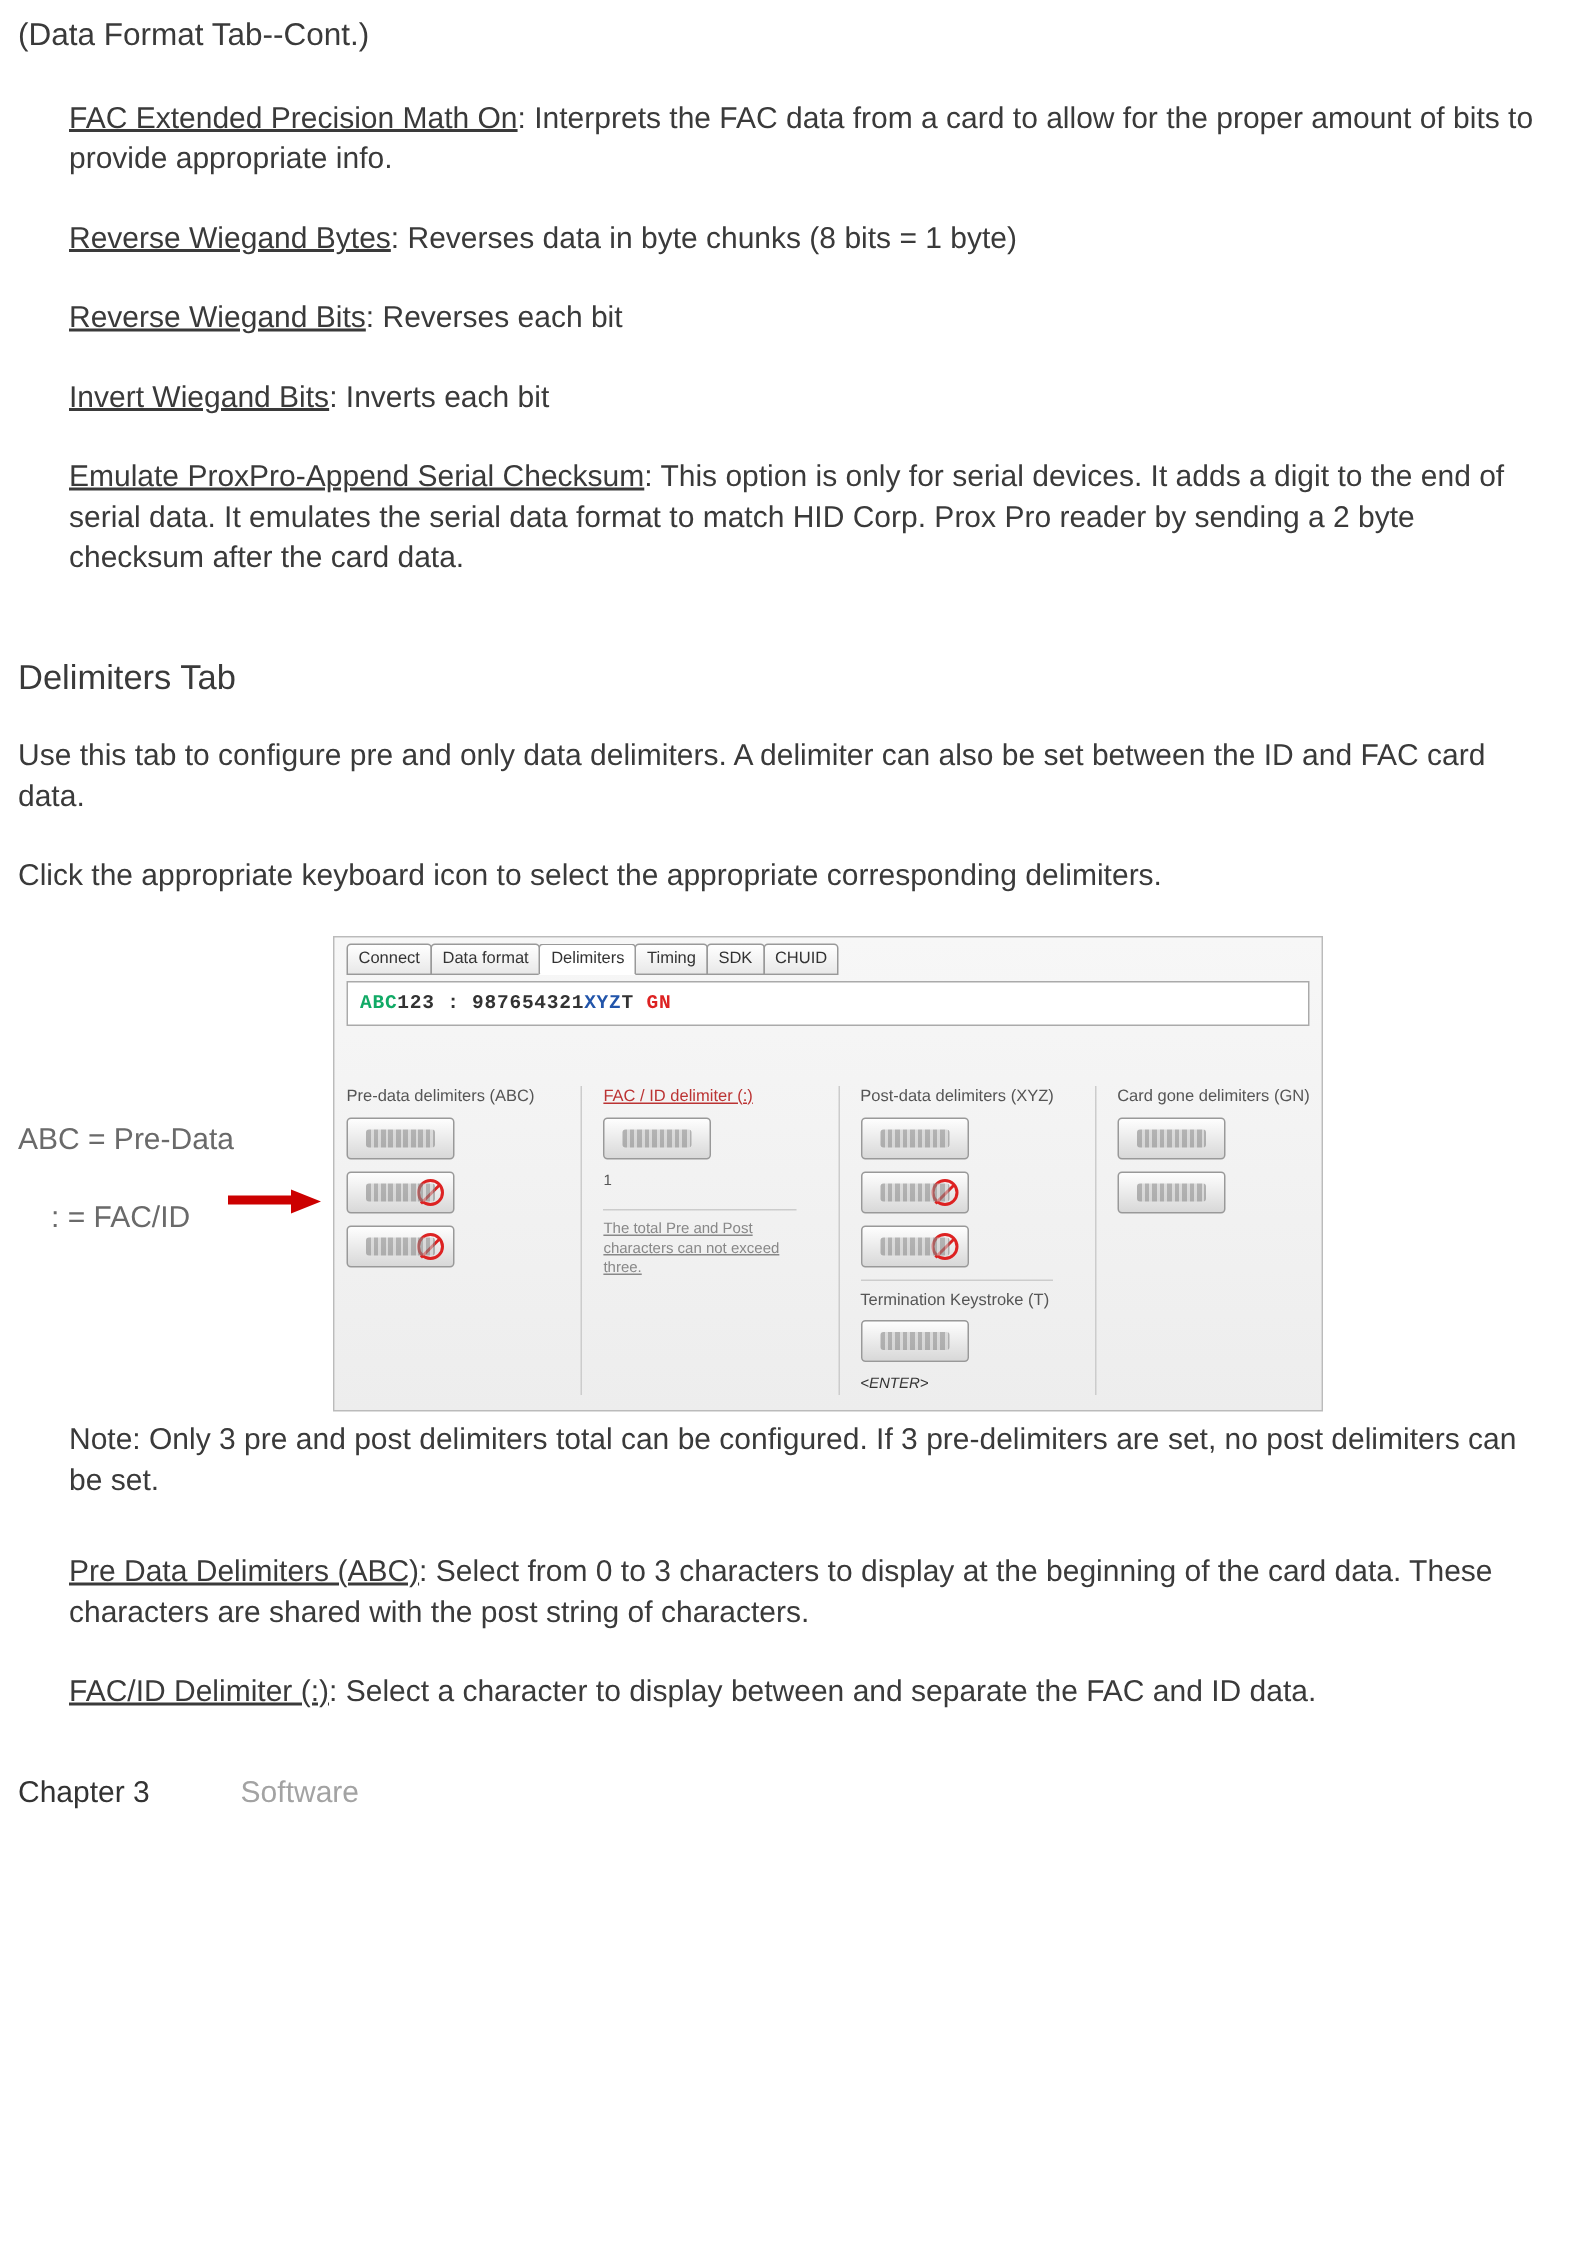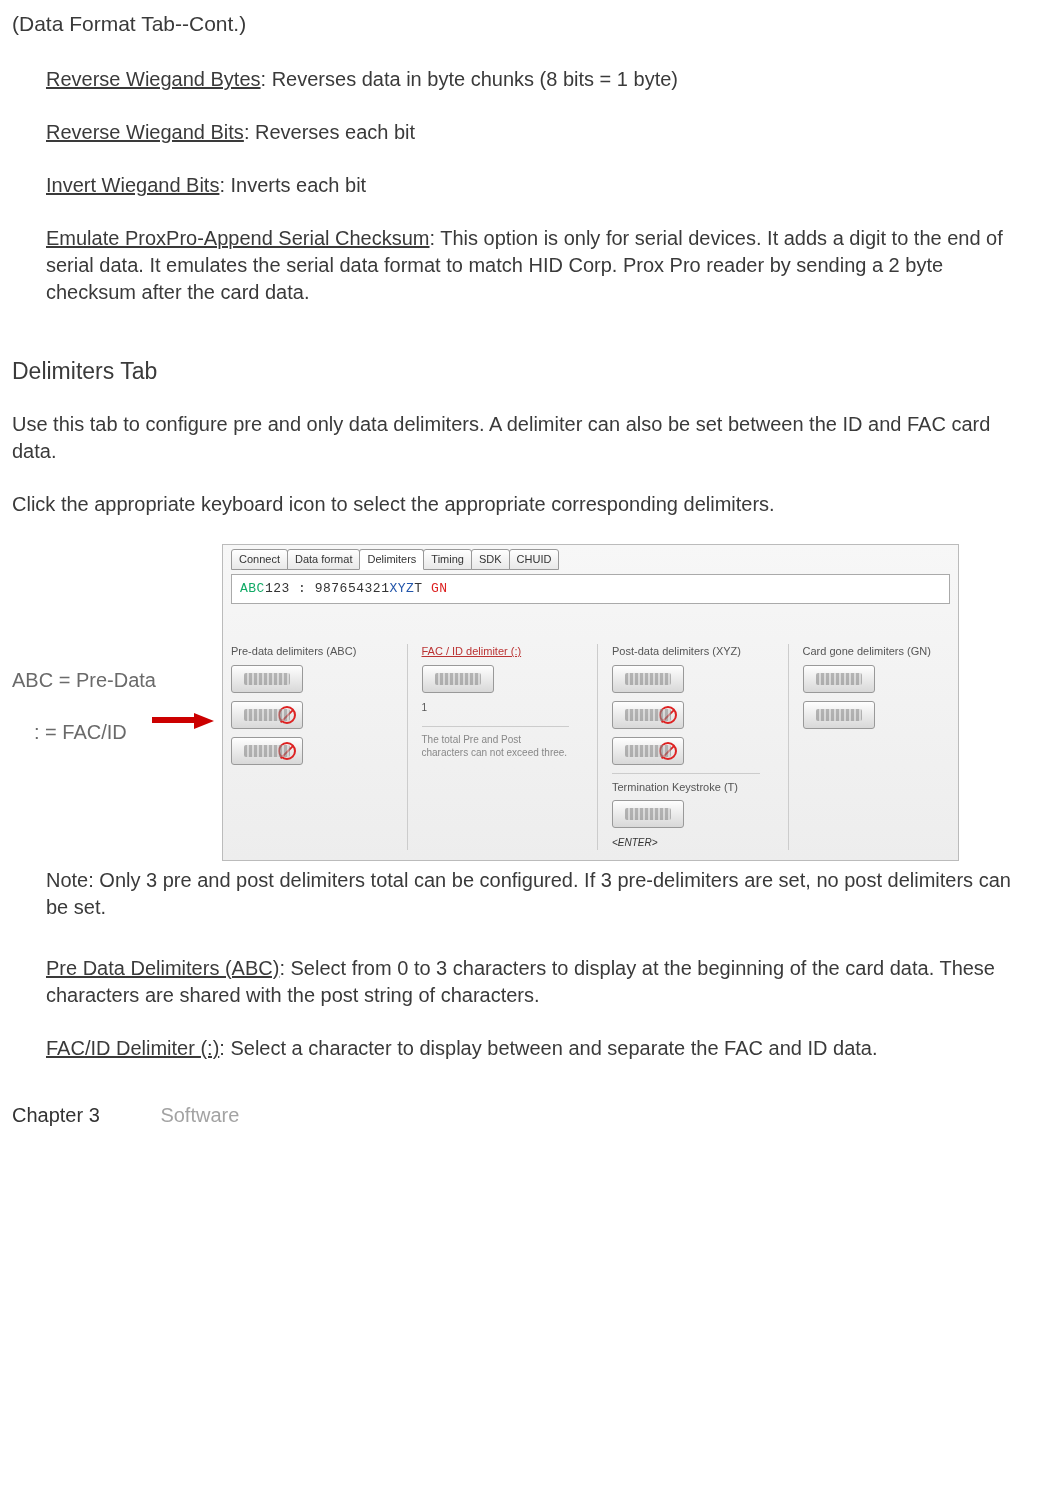"FAC Extended Precision Math On:" div.para { html: none -> <div><span>FAC Extended Precision Math On</span><span>: Interprets the FAC data from a card to allow for the proper amount of bits to provide appropriate info.</span></div> }
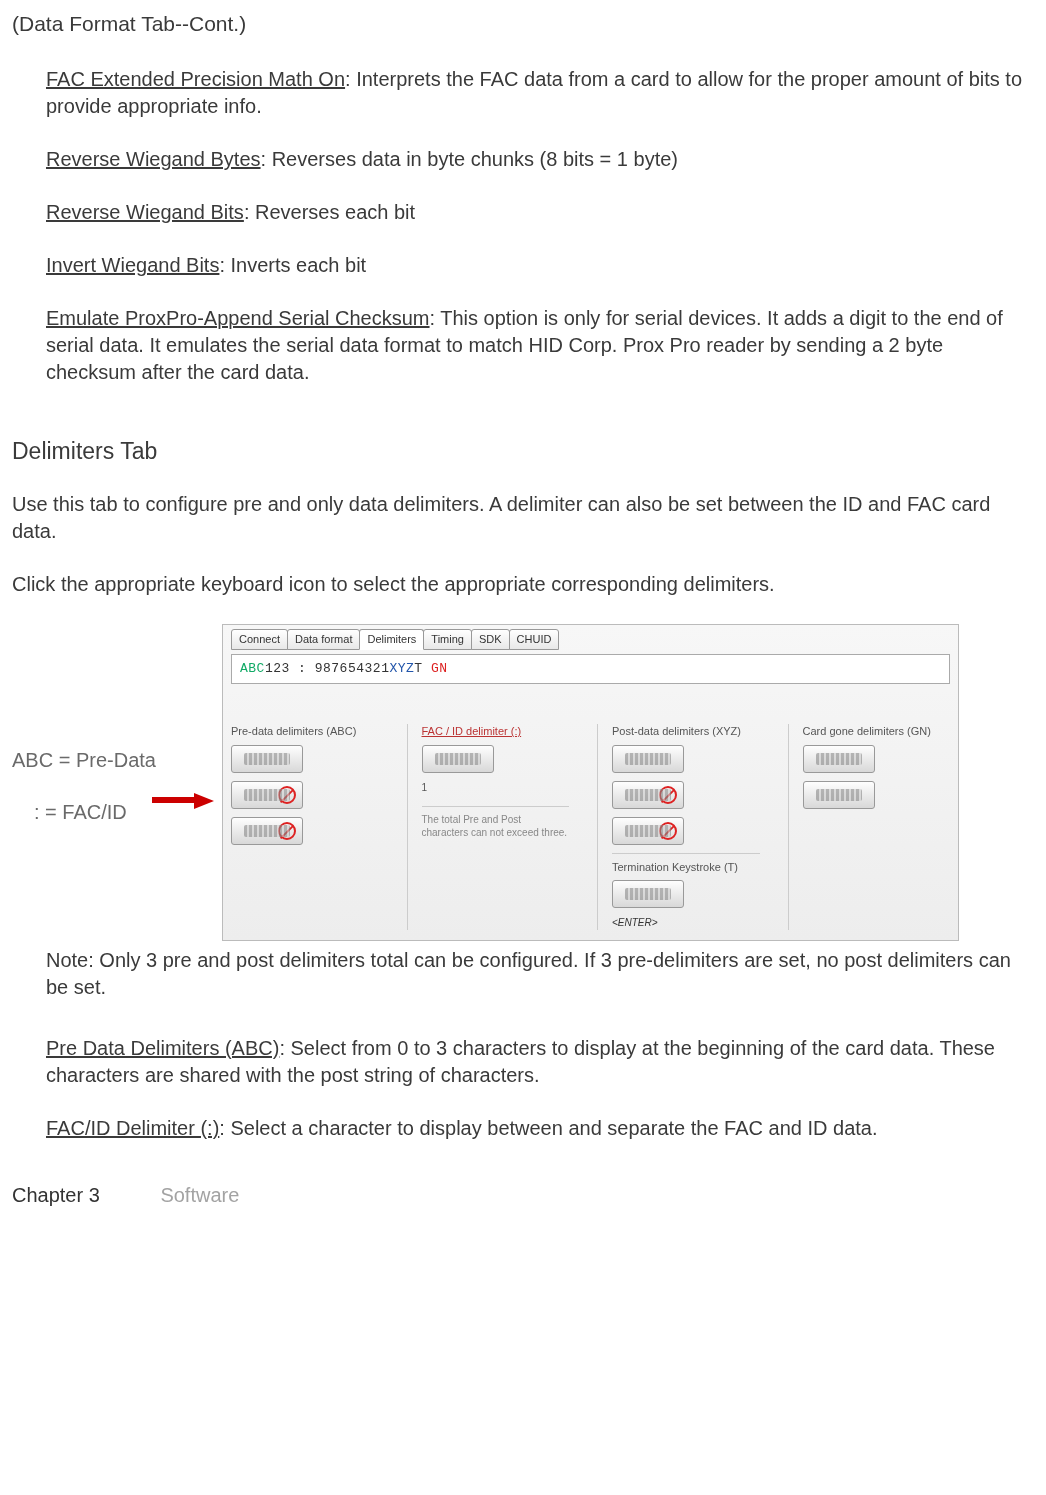"Connect" .window { width: 737px -> 660px }
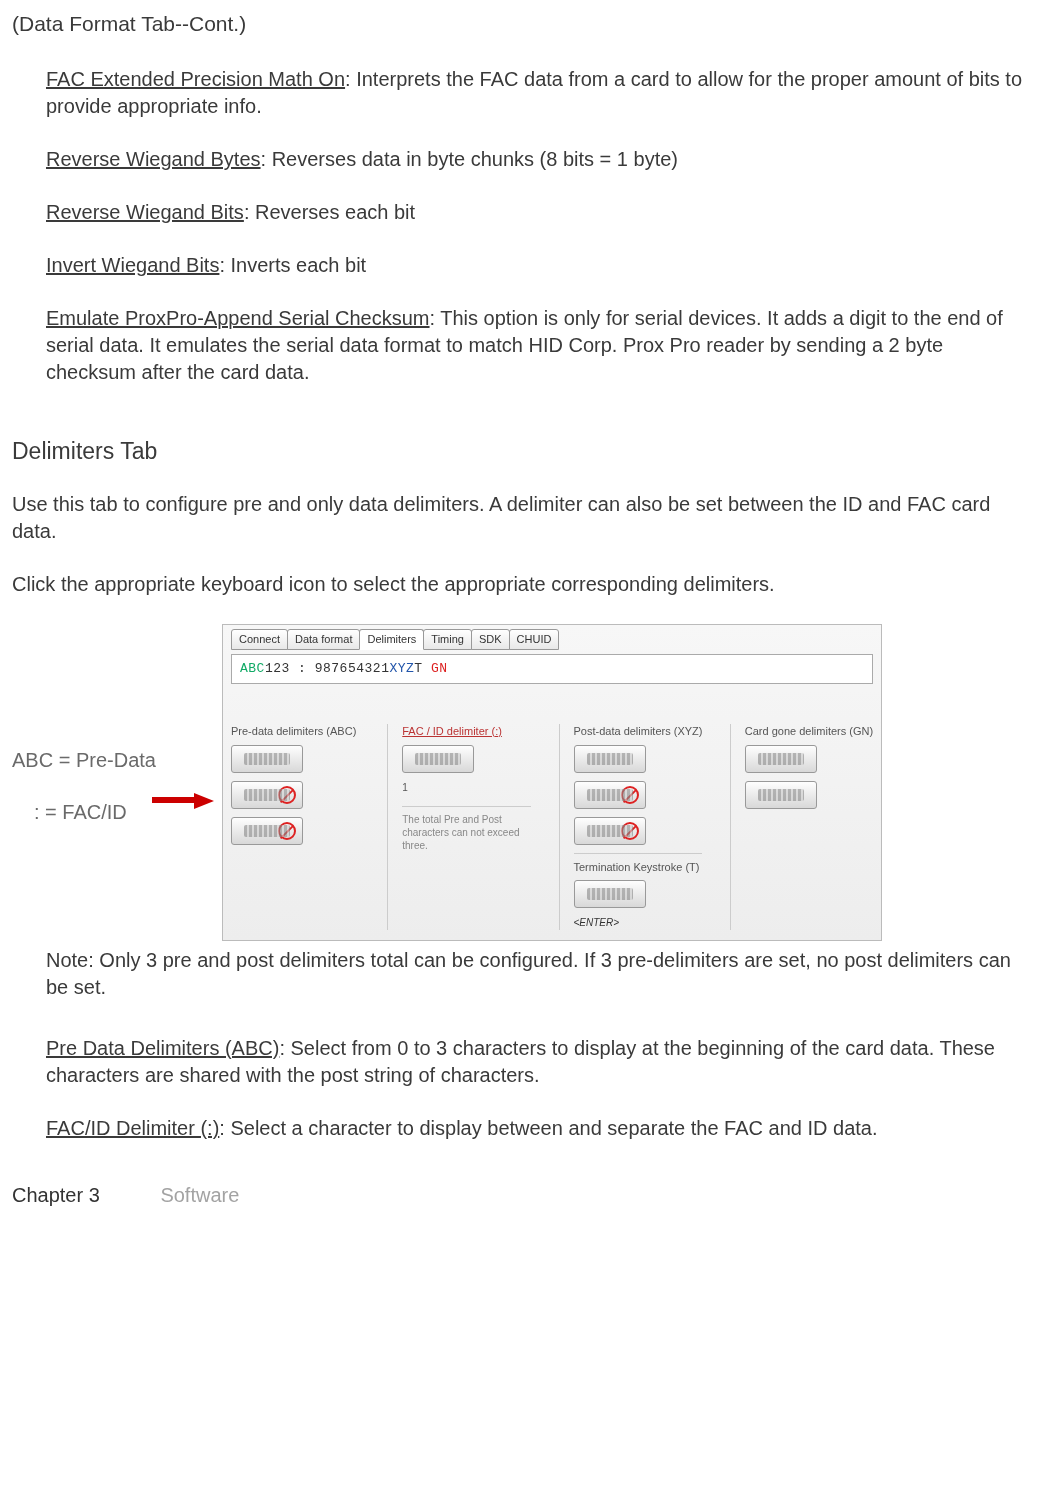"ABC123 : 987654321XYZT GN" .preview { font-weight: normal -> bold }
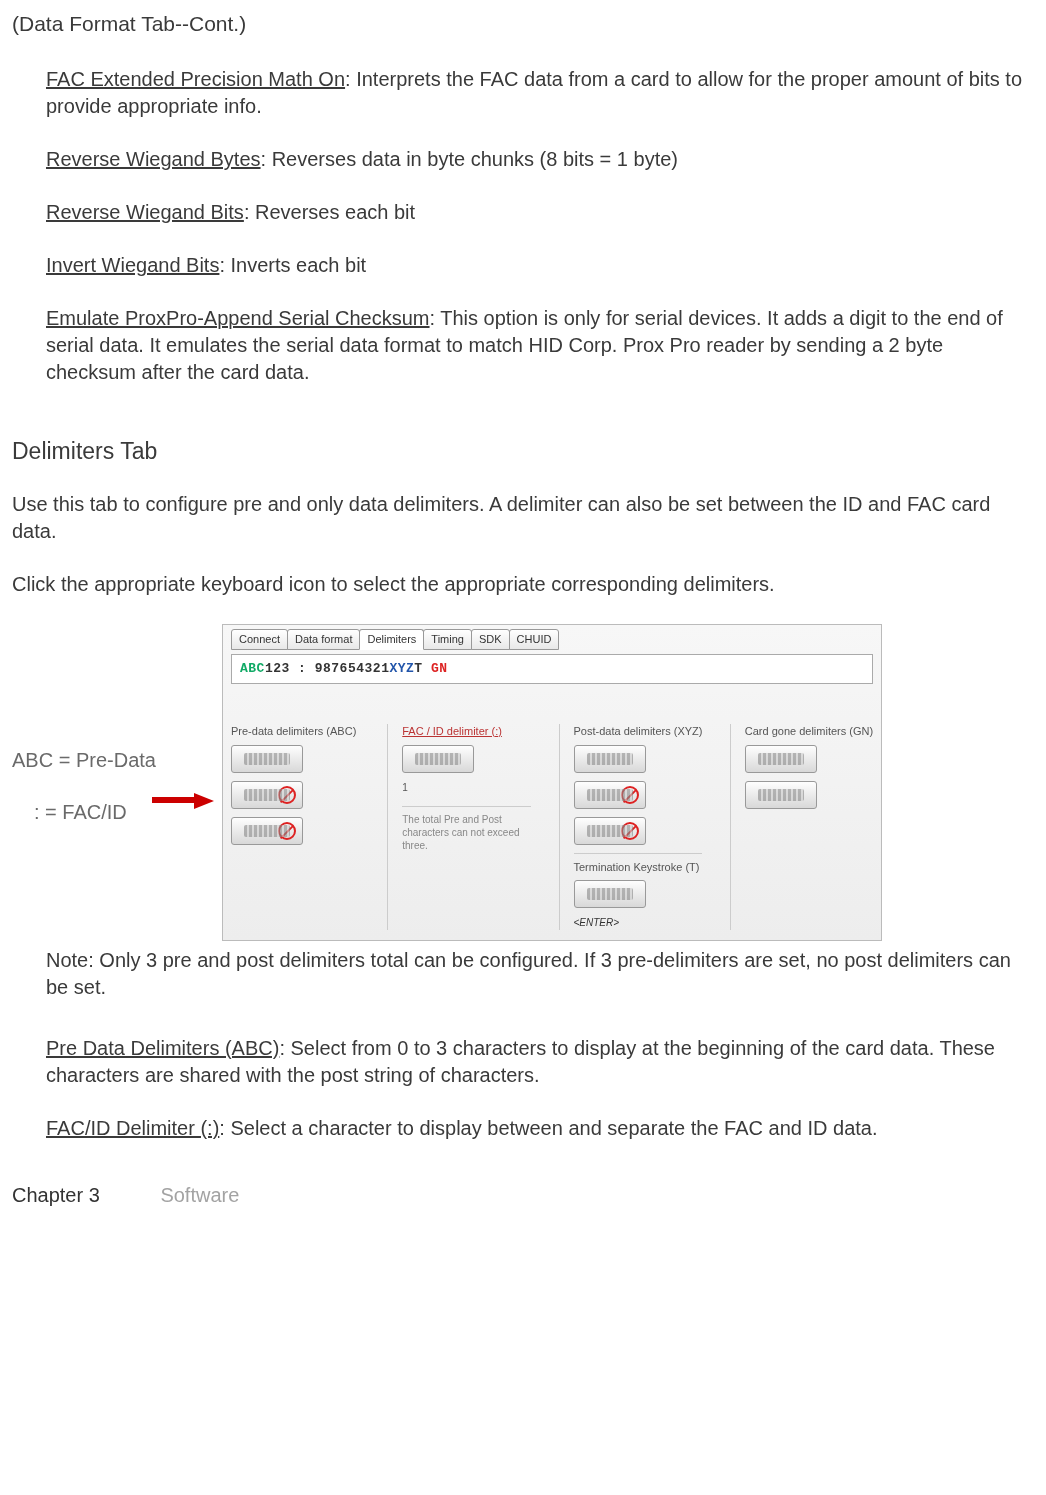"The total Pre and Post" .hint { text-decoration: none -> underline }
